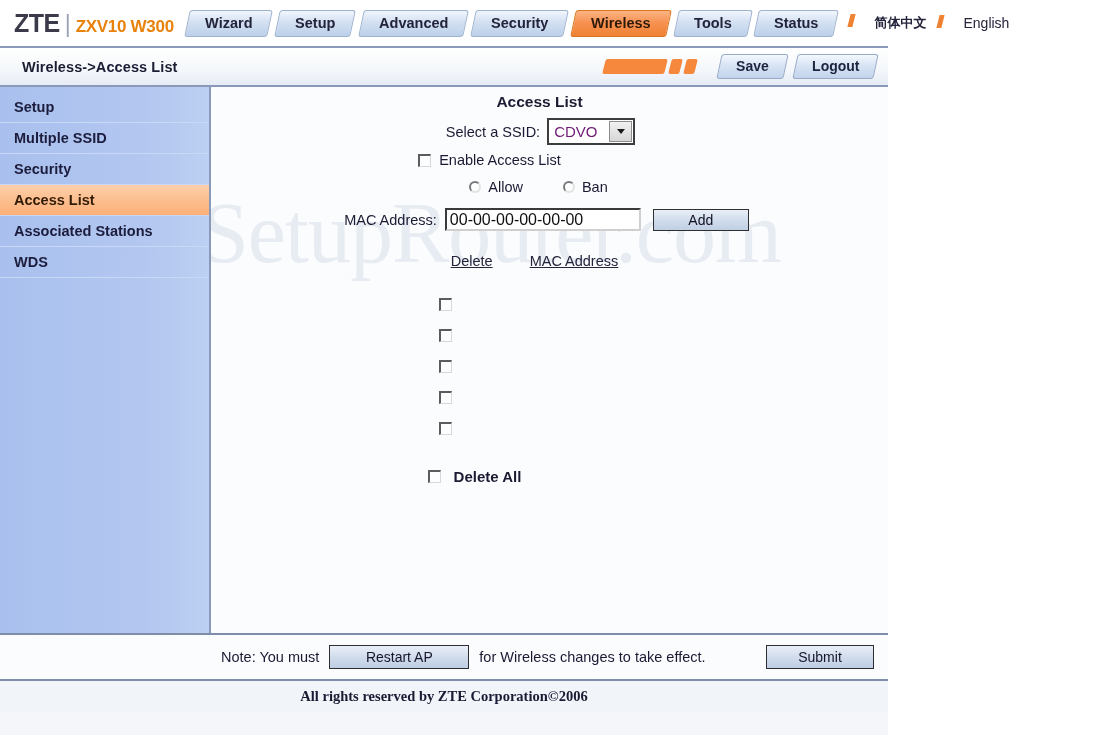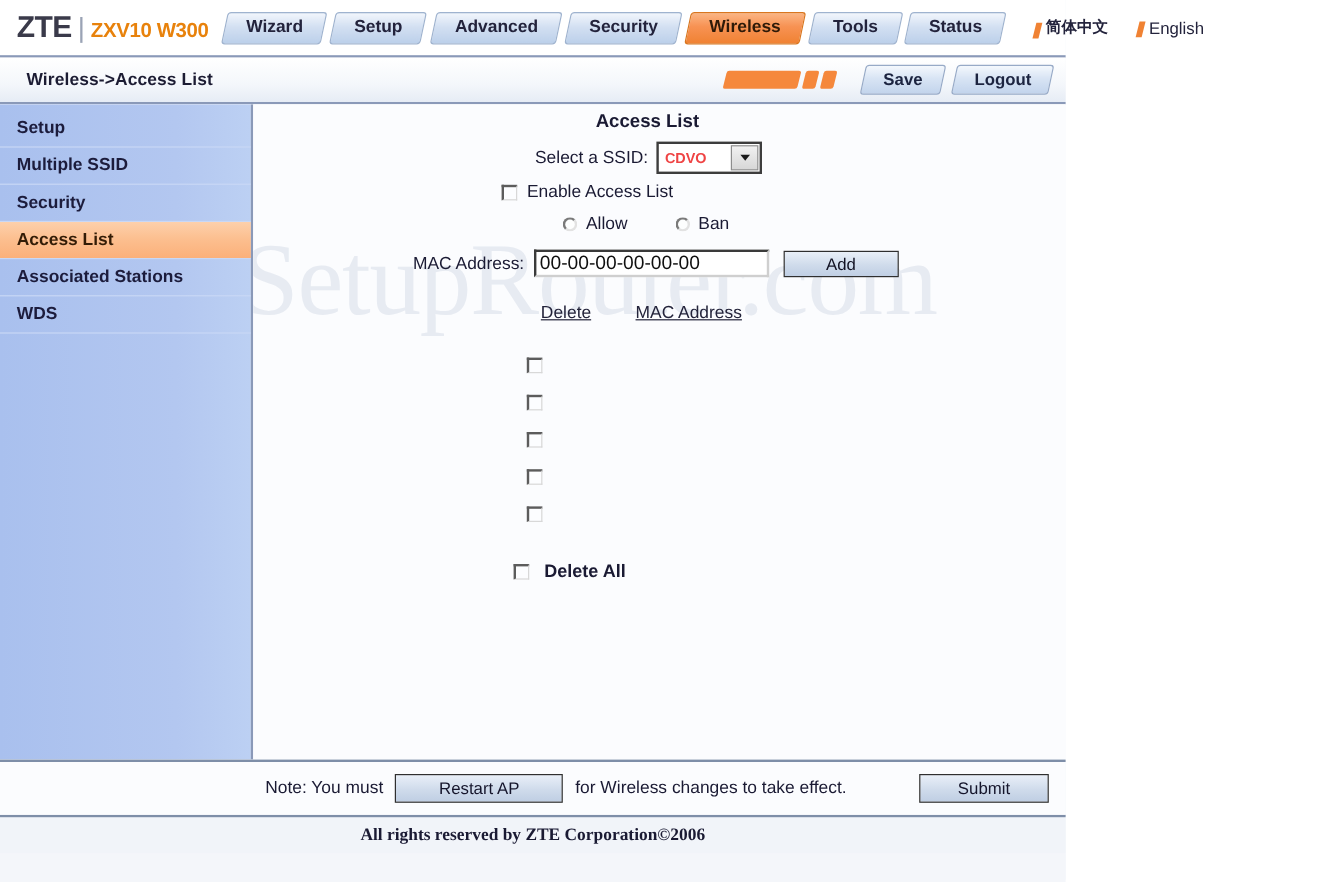"简体中文" .lang { align-items: flex-end -> flex-start; gap: 4px -> 20px; margin-left: 13px -> none }
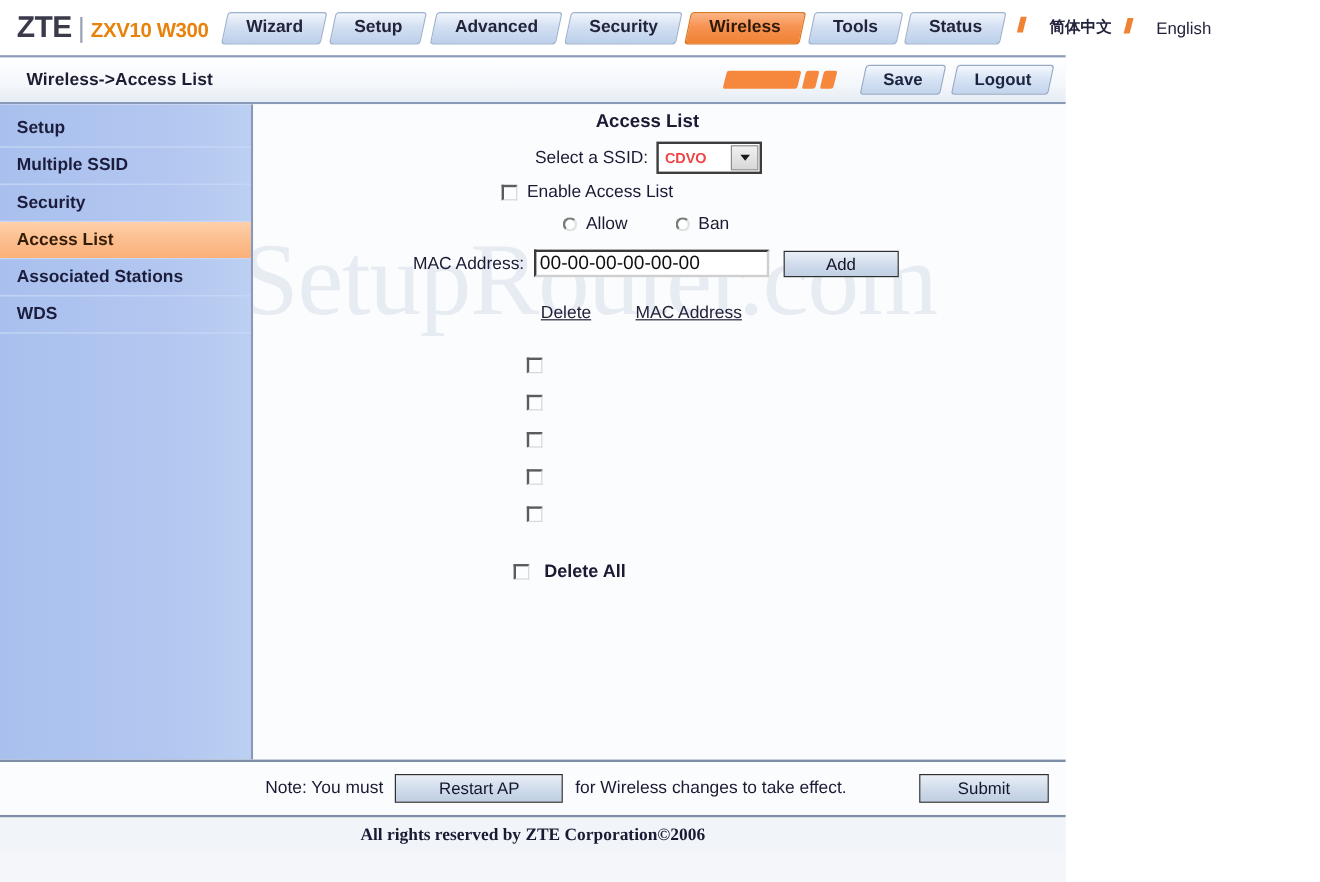"CDVO" .selectbox .selval { color: #ef4444 -> #701a75; font-size: 12px -> 15px; font-weight: bold -> none }
